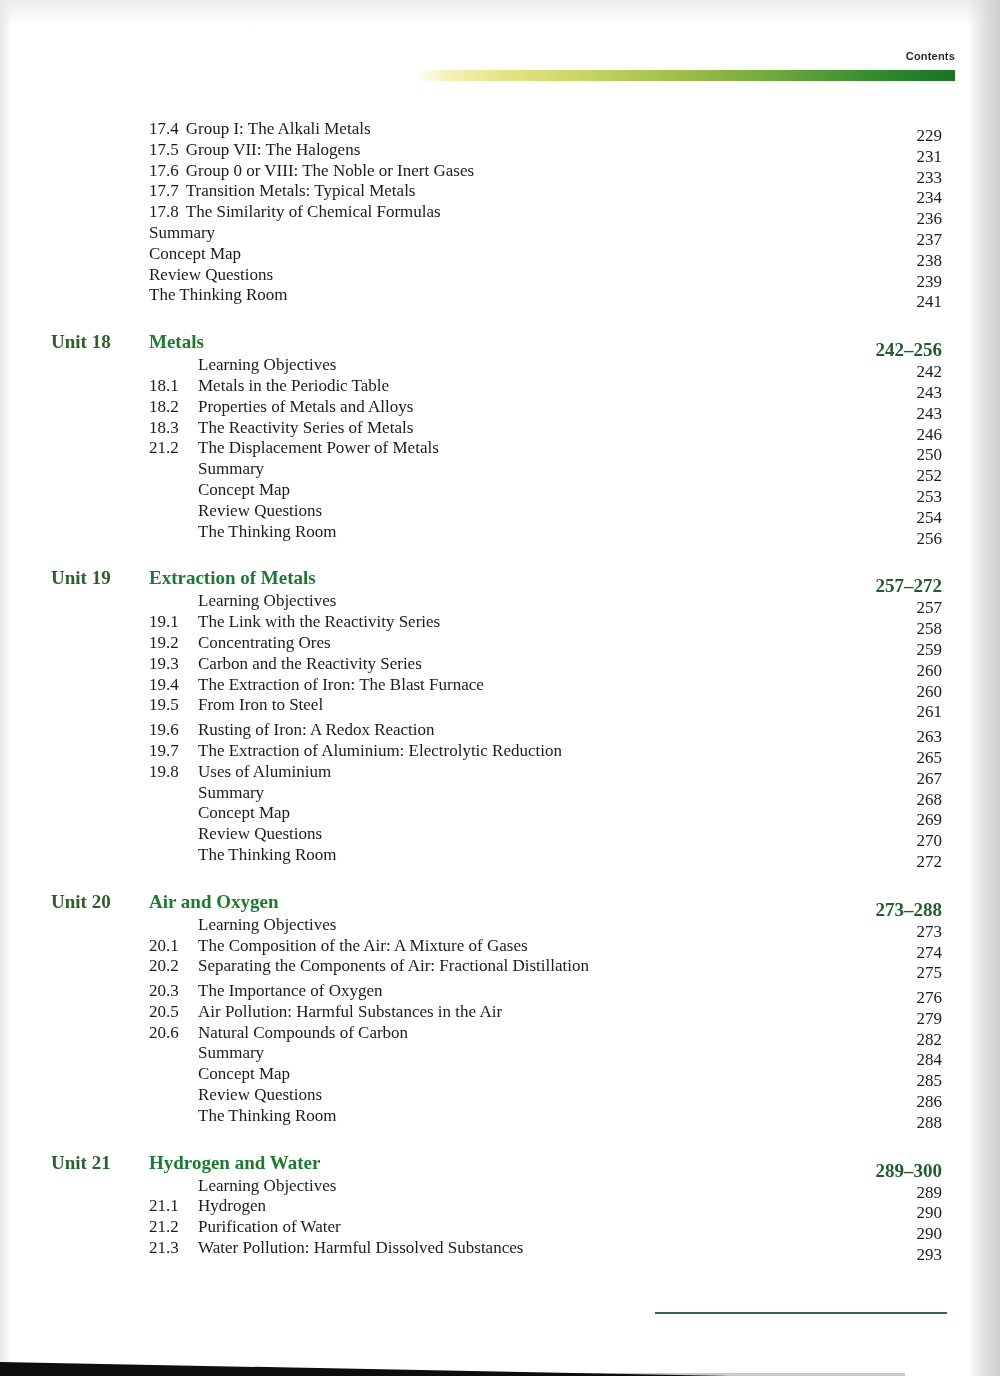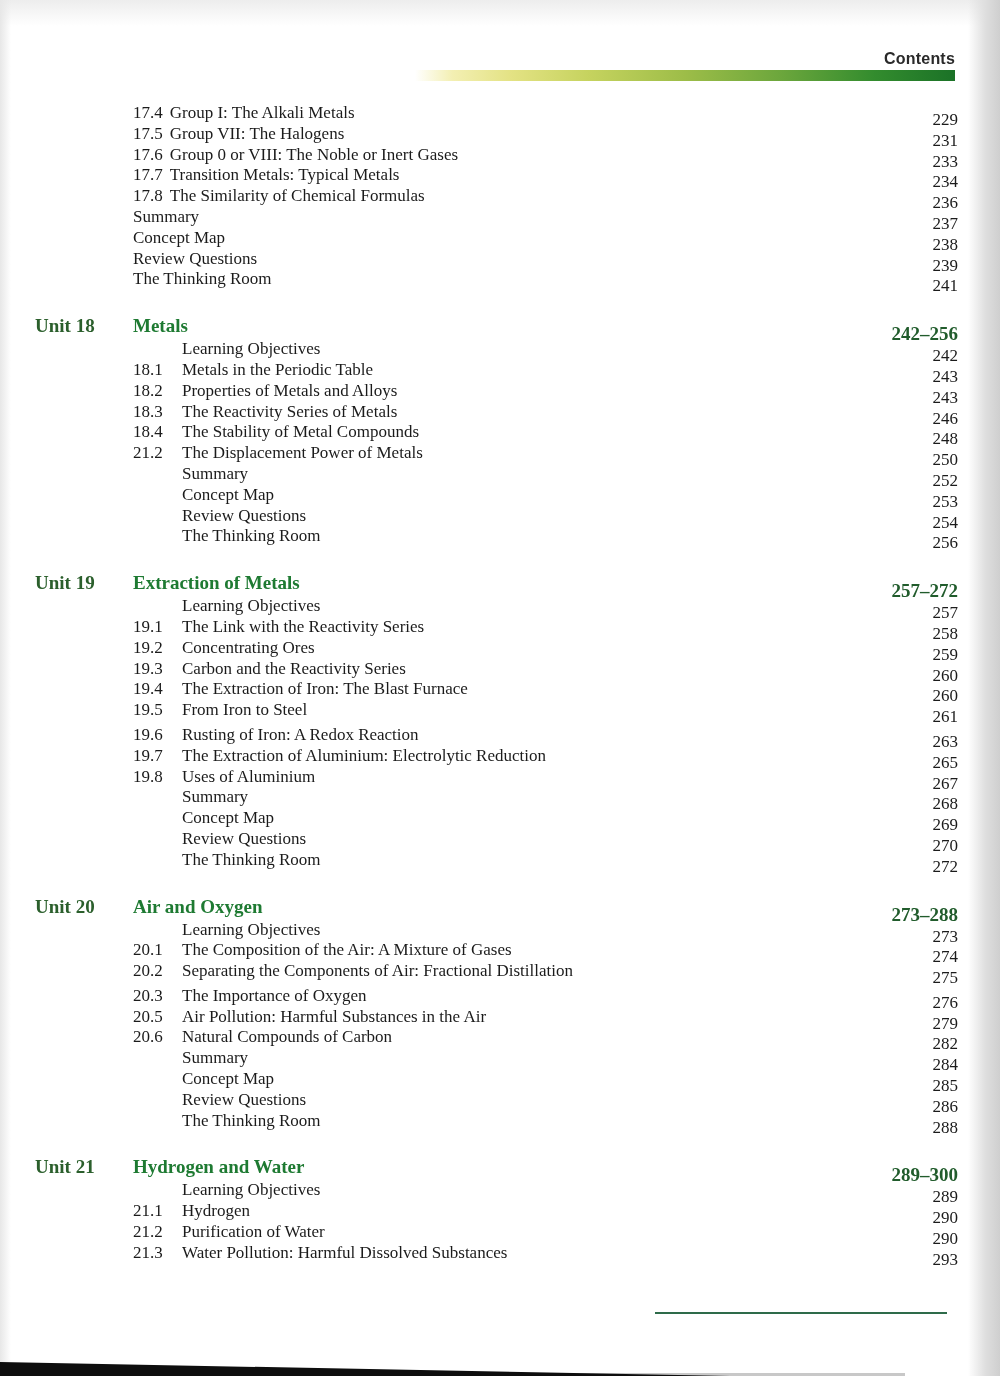"Contents" .contents-label { font-size: 16px -> 11px }
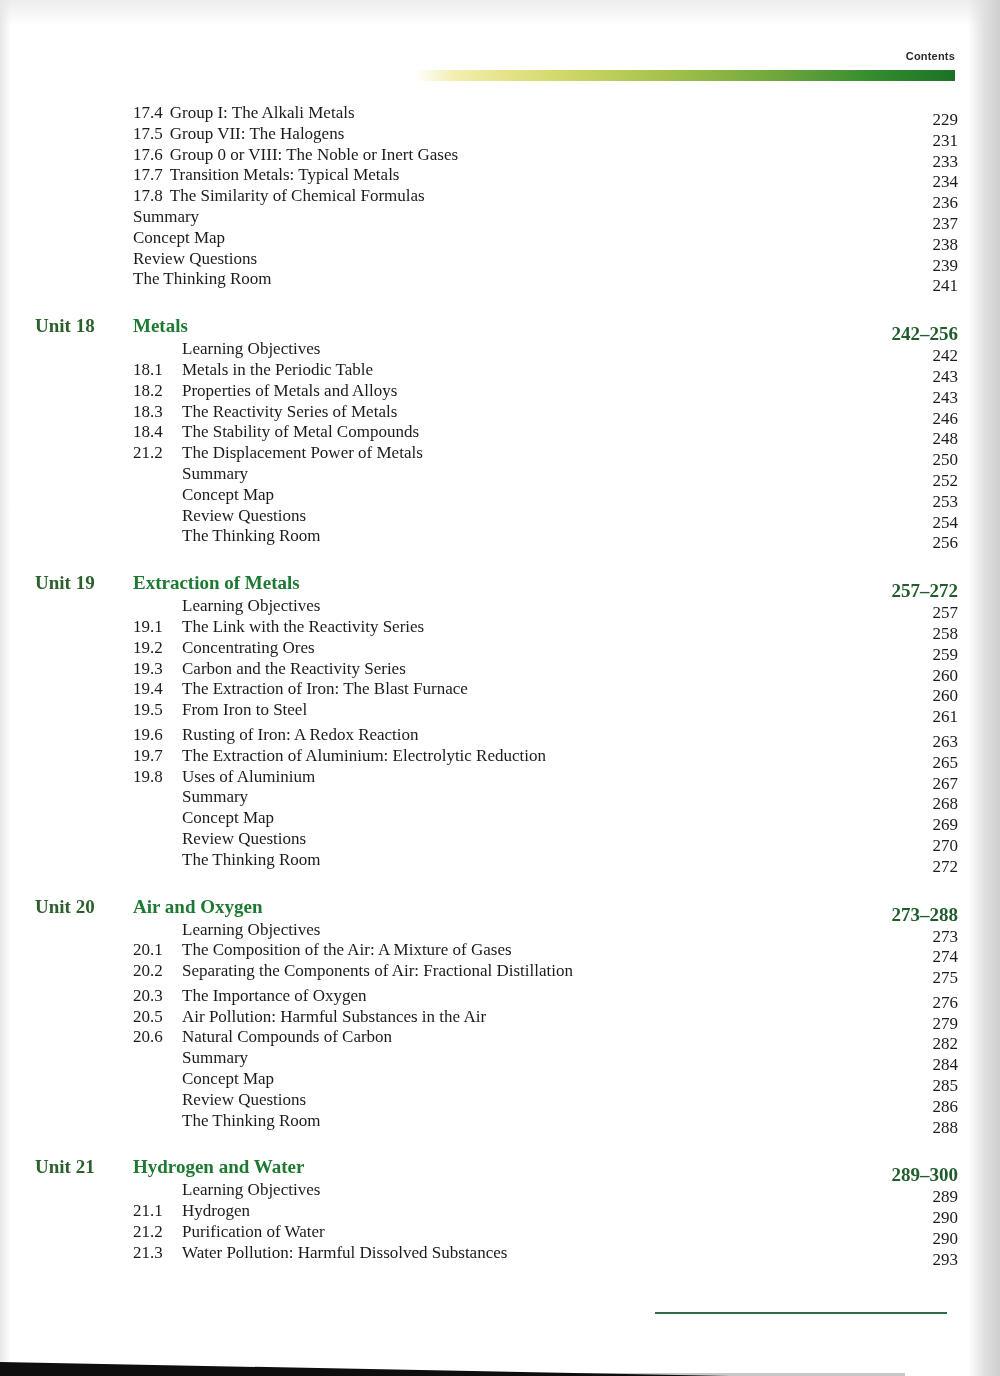"17.4" .toc-section { margin: 0 -> 16px }
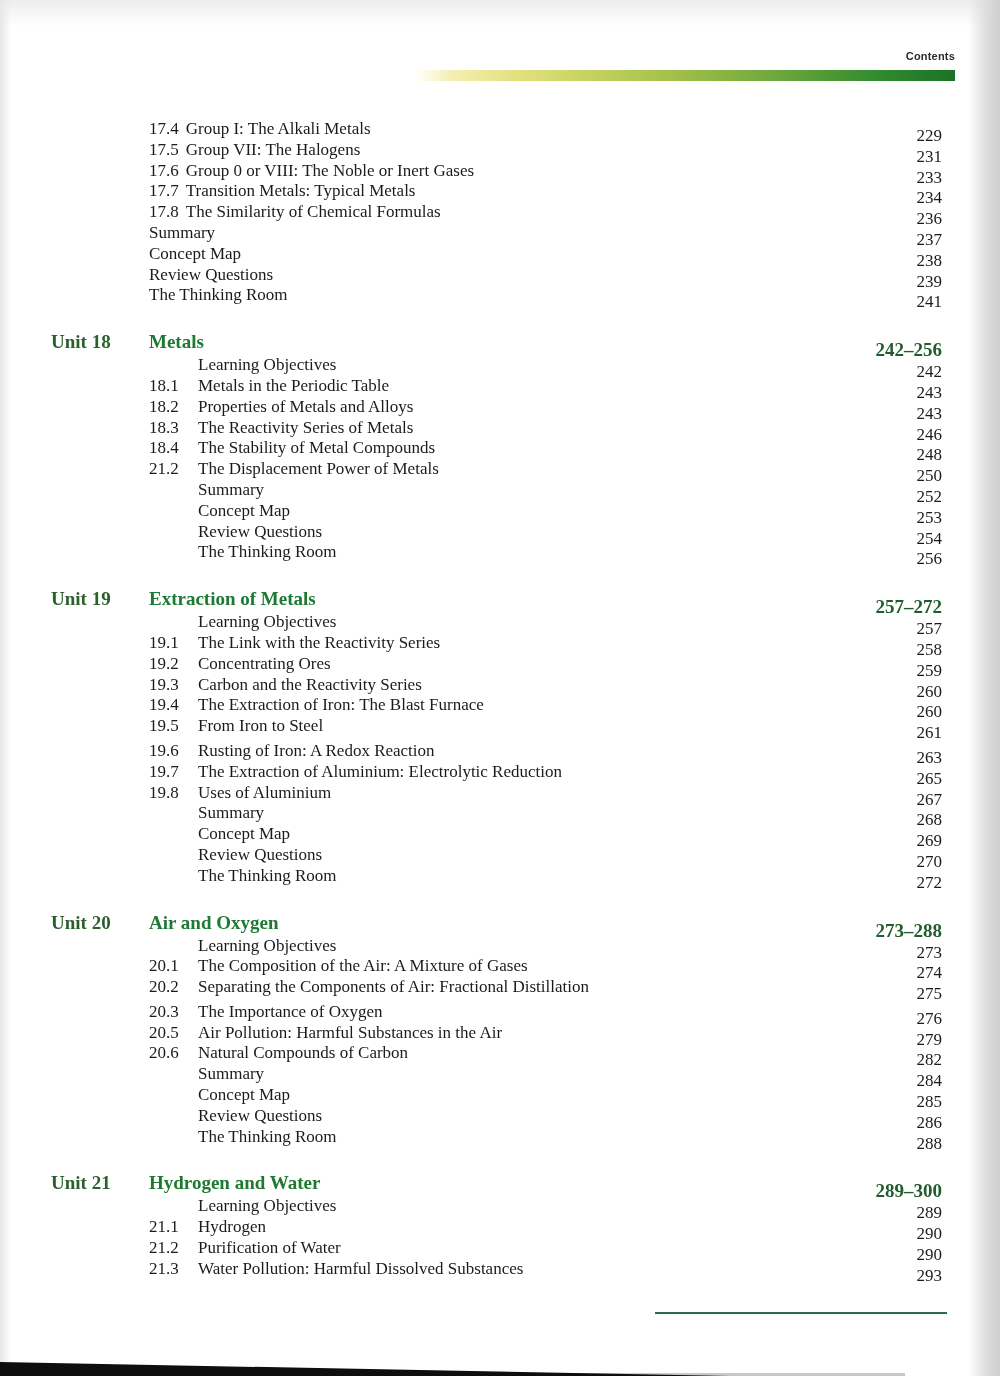"18.4" div.entry-row { html: <div> <span>18.4</span> <span>The Stability of Metal Compounds</span> <span>248</span> </div> -> none }
